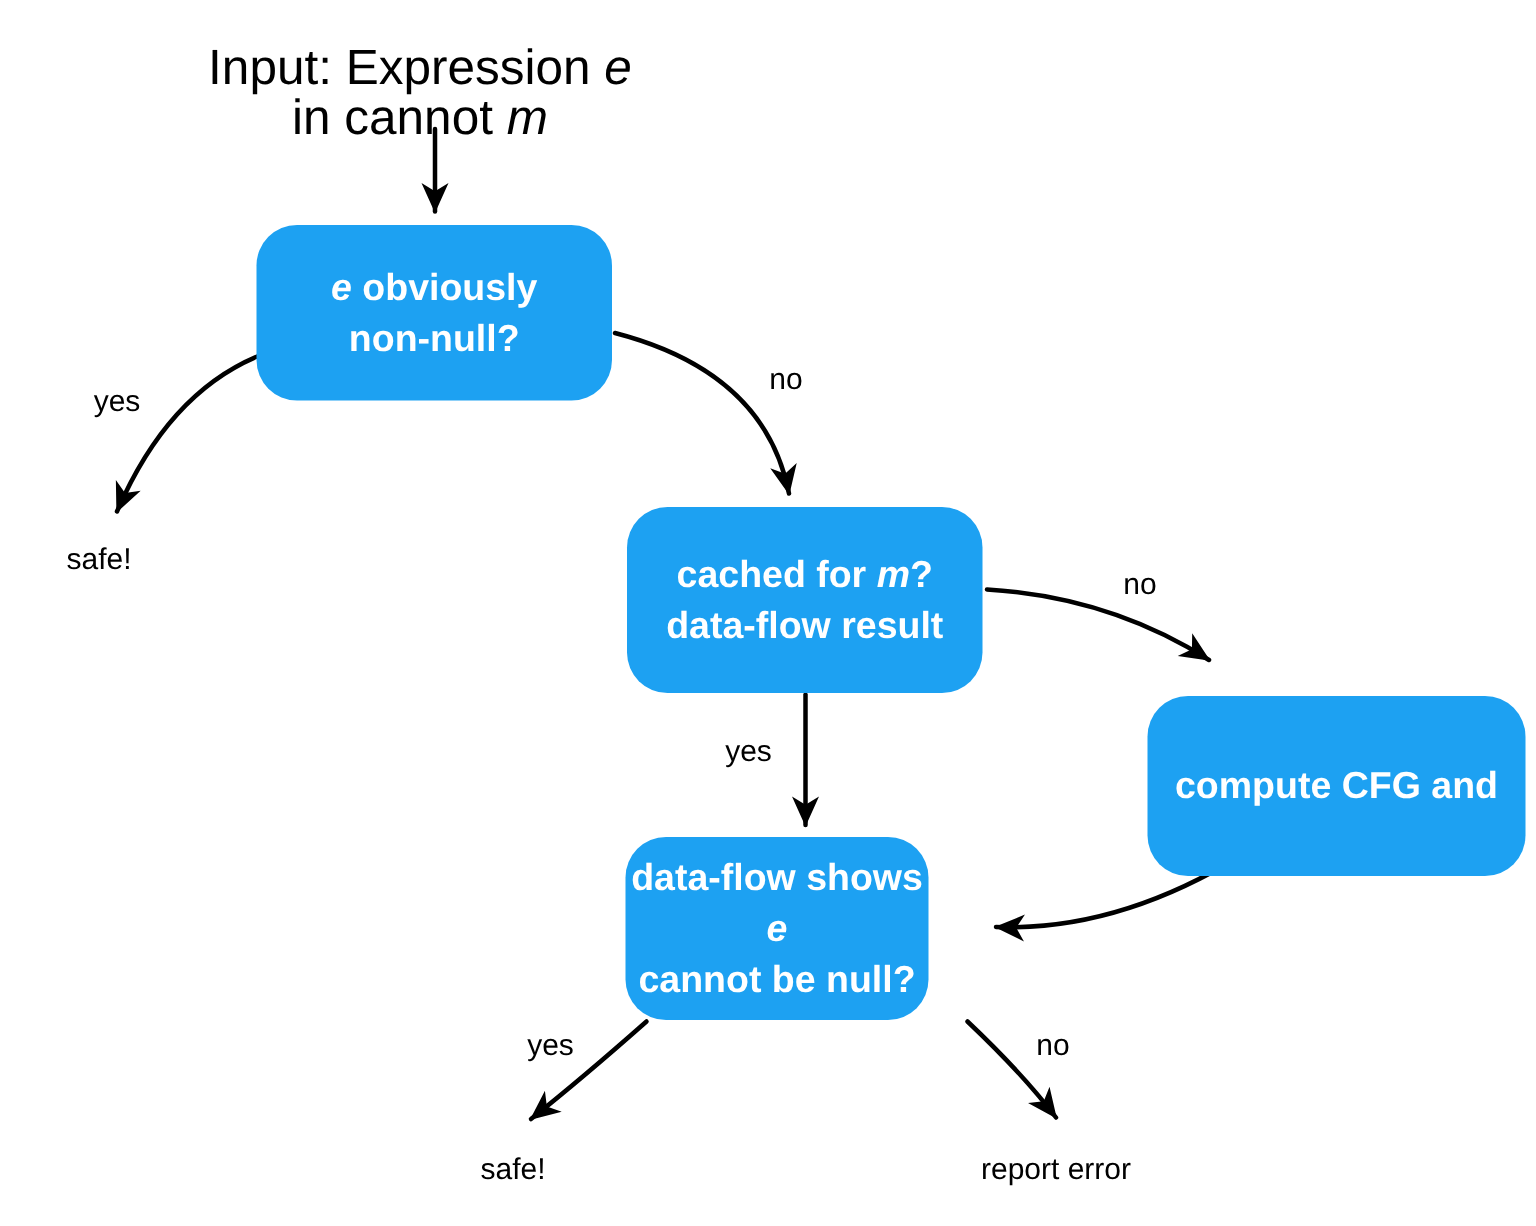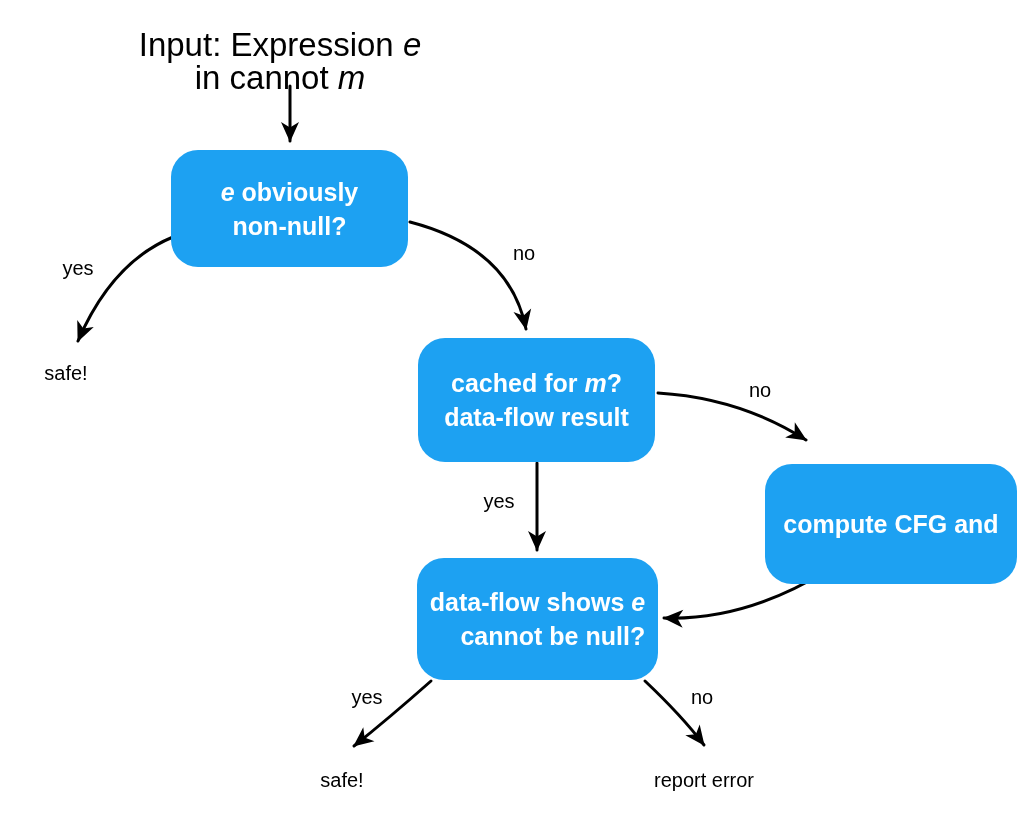"data-flow shows e" #node-shows { text-align: right -> none; width: 241px -> 202px }
